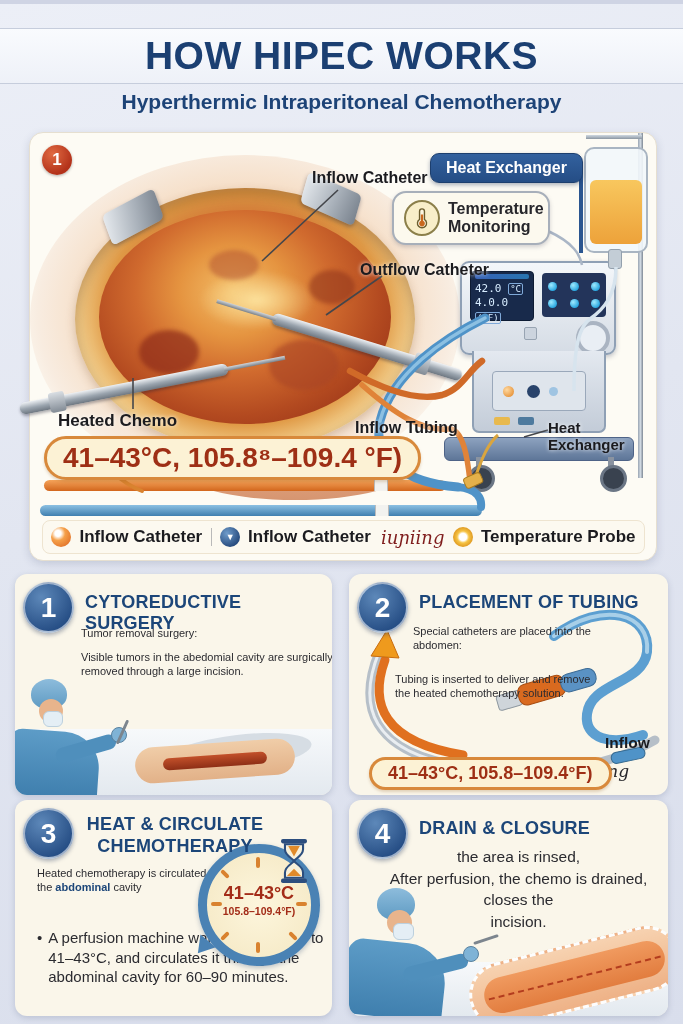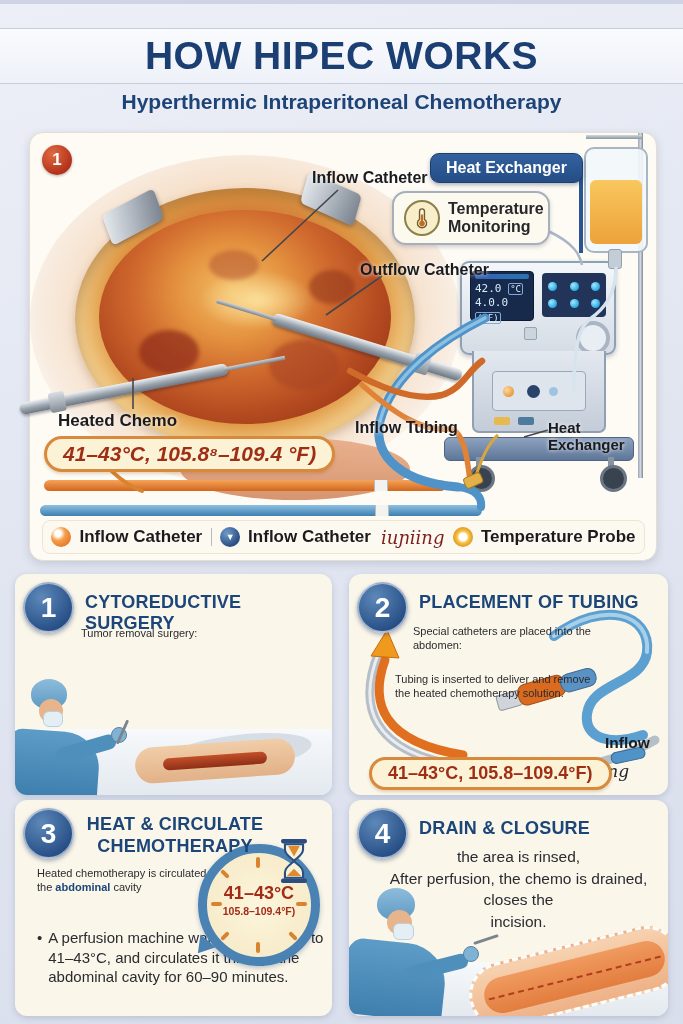"41–43°C, 105.8⁸–109.4 °F)" .pill-main { font-size: 21px -> 28px; font-style: italic -> none }
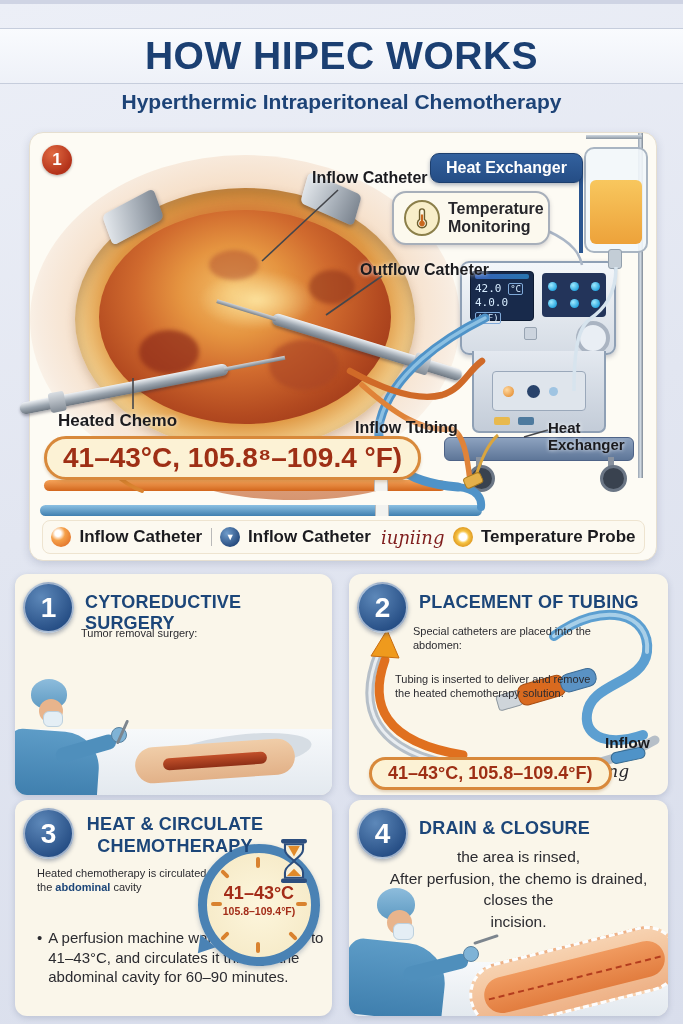"Visible tumors in the abedomial" p { html: none -> <p>Visible tumors in the abedomial cavity are surgically removed through a large incision.</p> }
